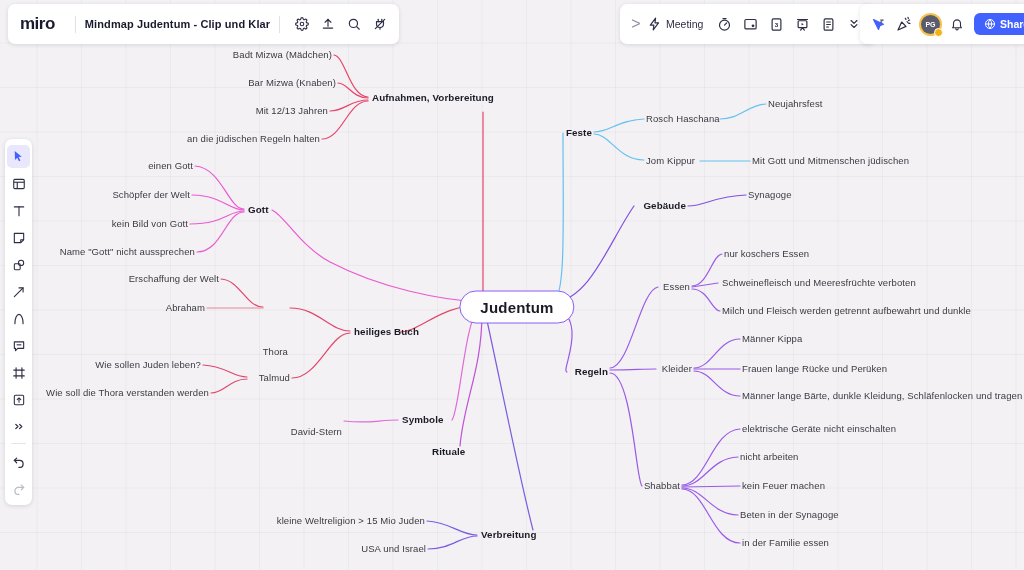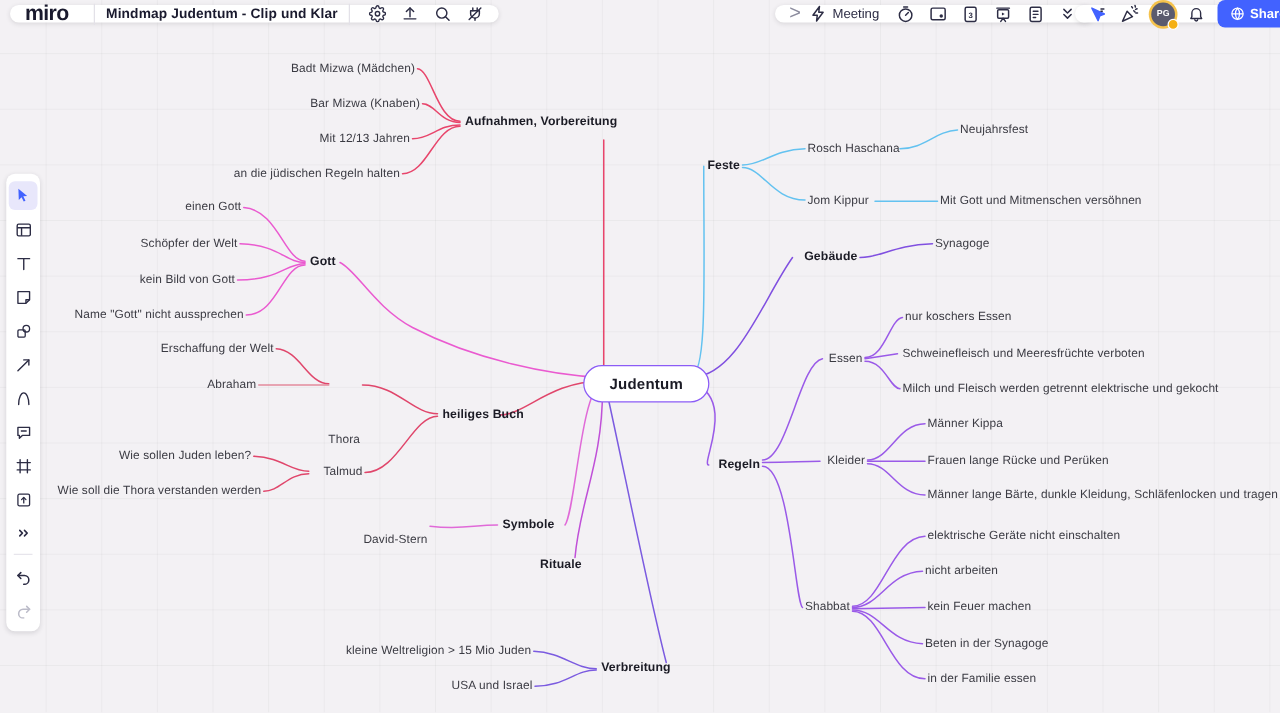"miro" .bar { height: 14px -> 40px }
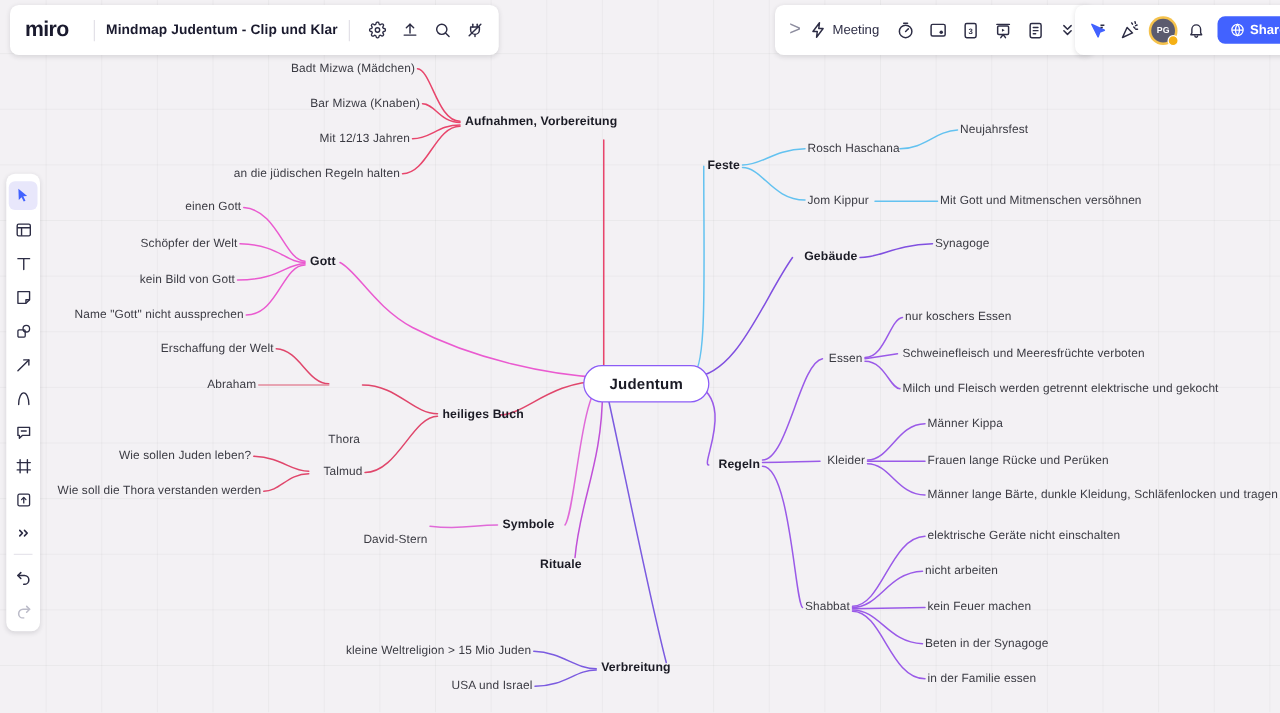"Mit Gott und Mitmenschen versöhnen" div.node { text: versöhnen -> jüdischen }
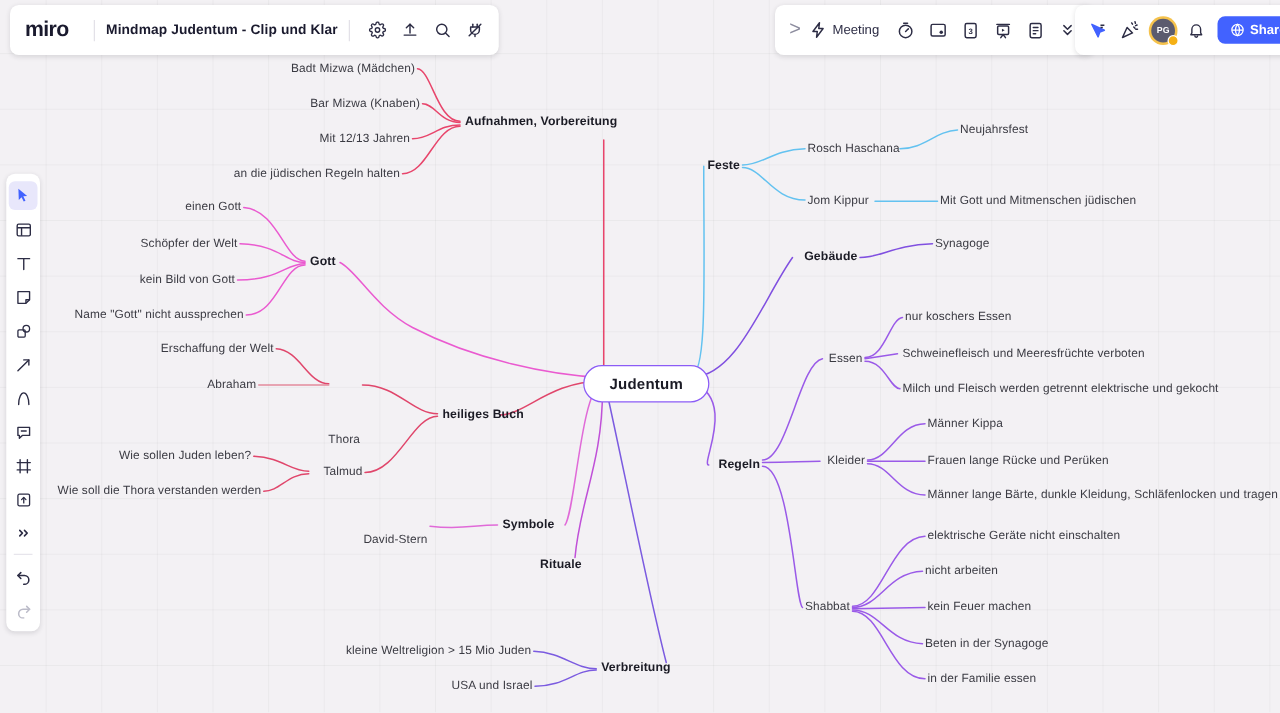"Judentum" .center-node { font-size: 12px -> 15px }
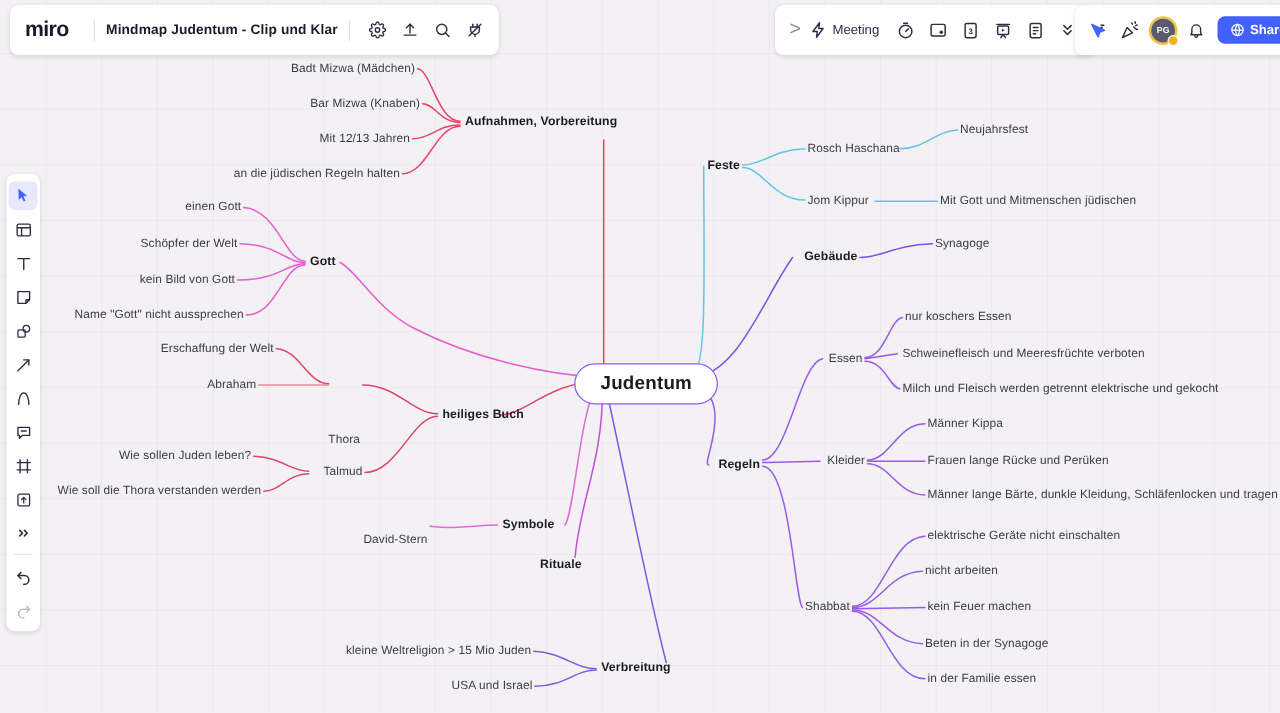"Milch und Fleisch werden getrennt" div.node { text: elektrische und gekocht -> aufbewahrt und dunkle }
